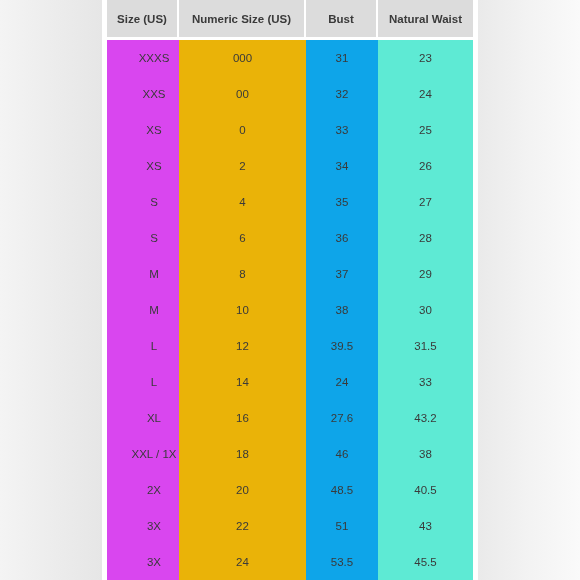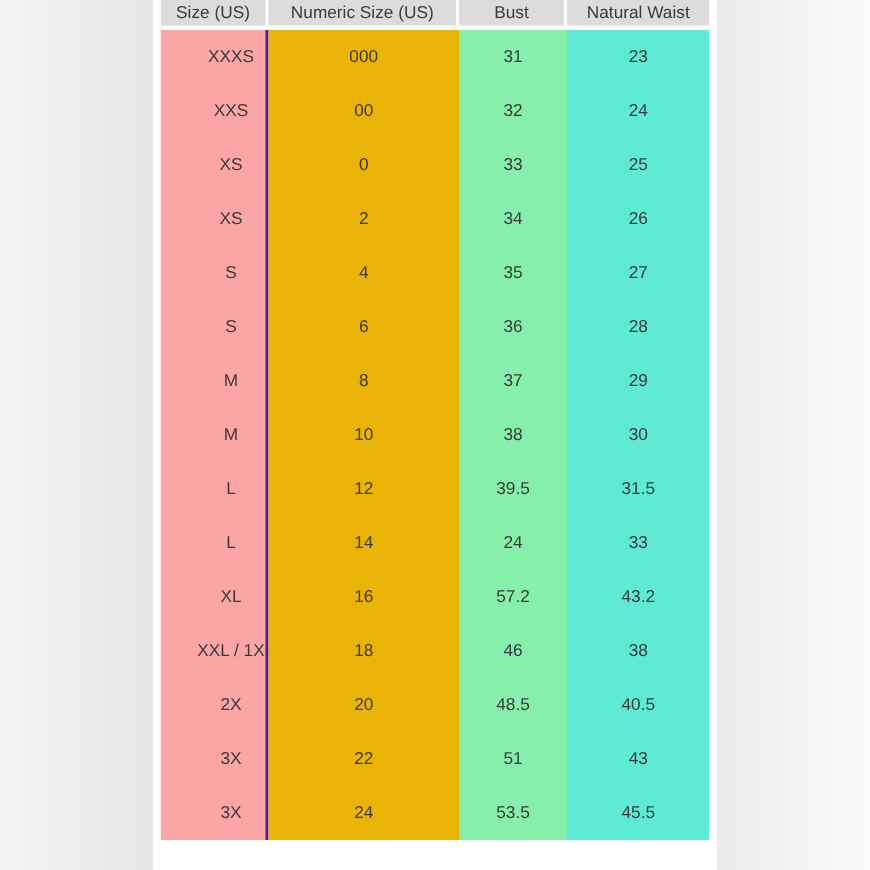"Size (US)" thead th { font-weight: normal -> bold; height: 20px -> 40px }
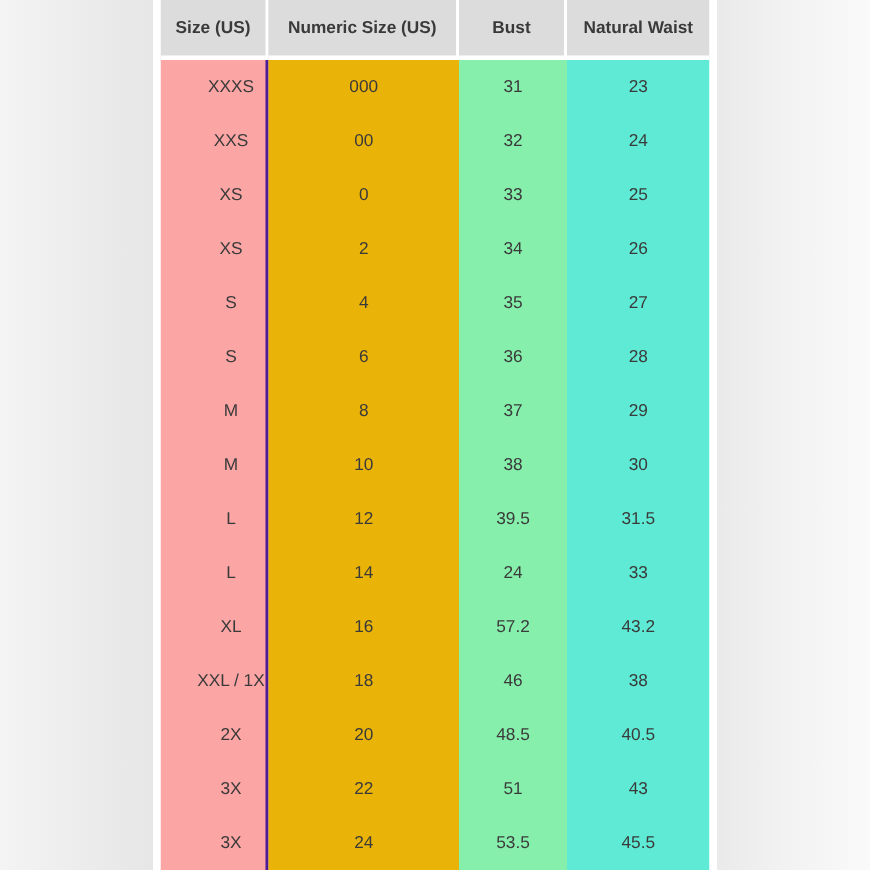"XXXS" tbody td.col-size { background: #fca5a5 -> #d946ef; border-right: 2px solid #4c1d95 -> 2px solid #d946ef }
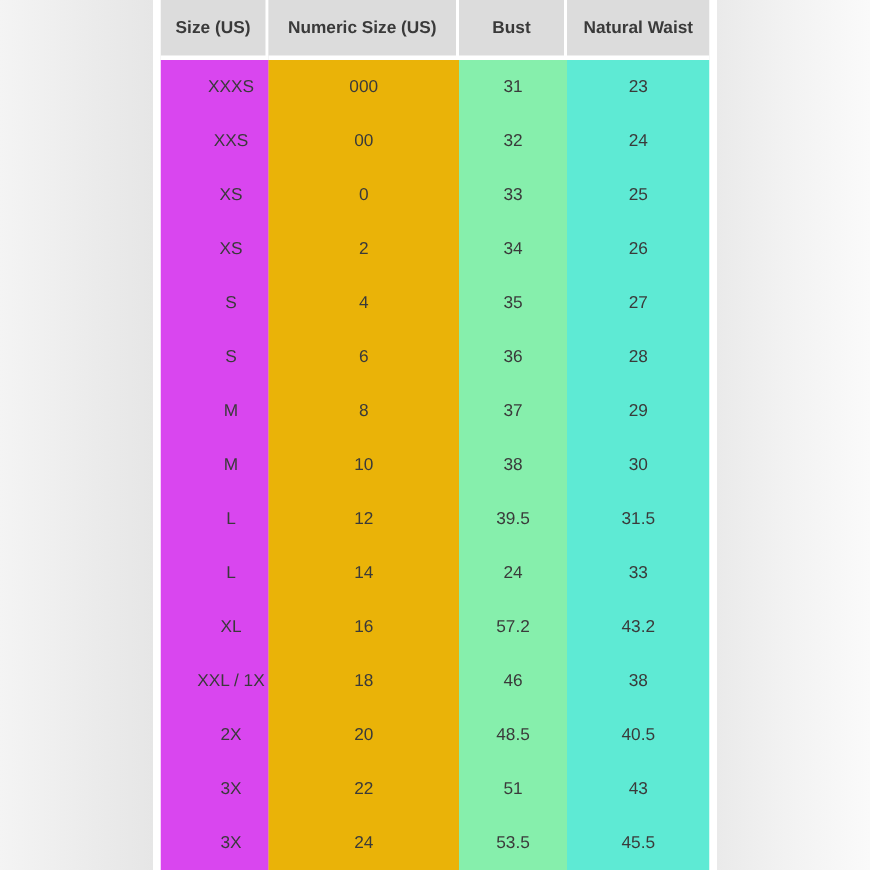"31" tbody td.col-bust { background: #86efac -> #0ea5e9 }
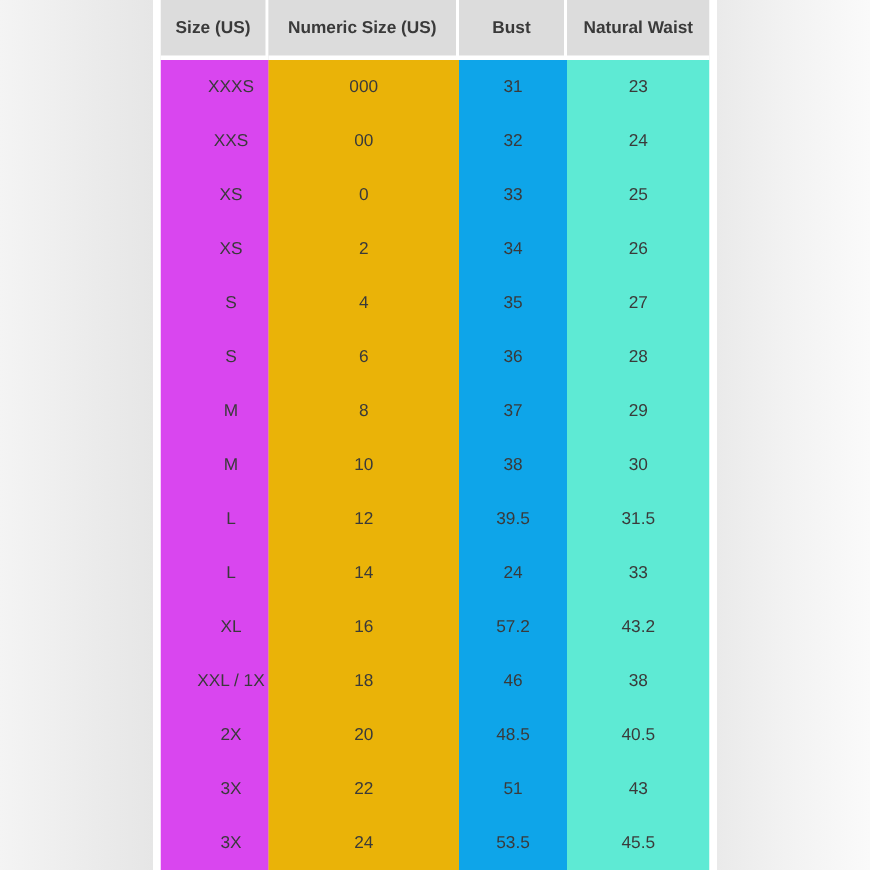"57.2" td.col-bust { text: 57.2 -> 27.6 }
